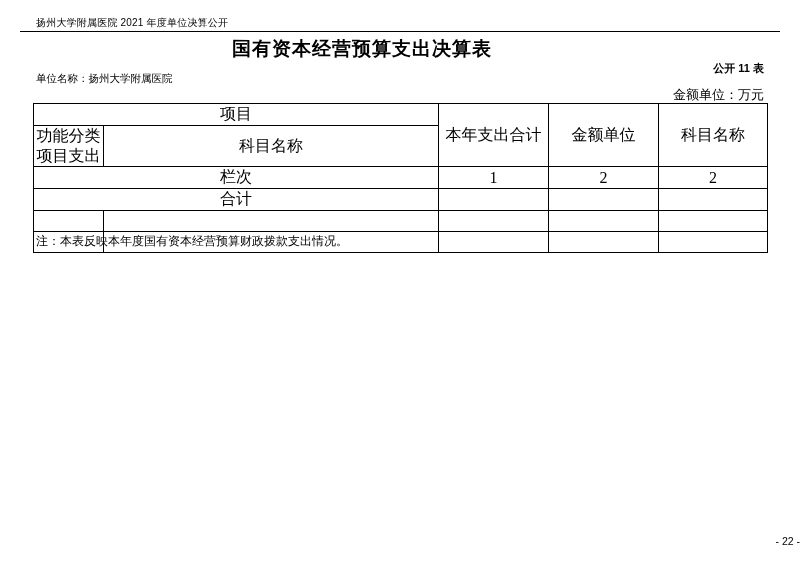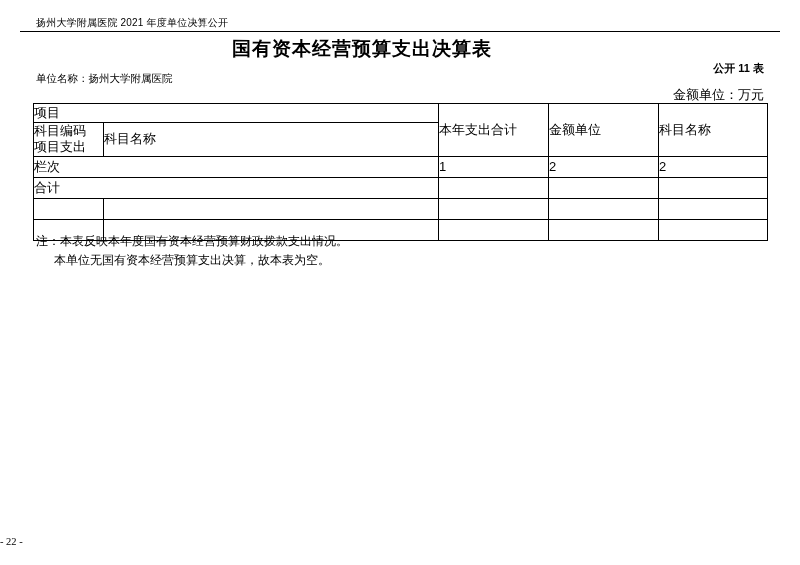"项目" table.budget td { font-family: Liberation Sans, sans-serif -> Liberation Serif, serif; font-size: 13px -> 16px; text-align: none -> center }
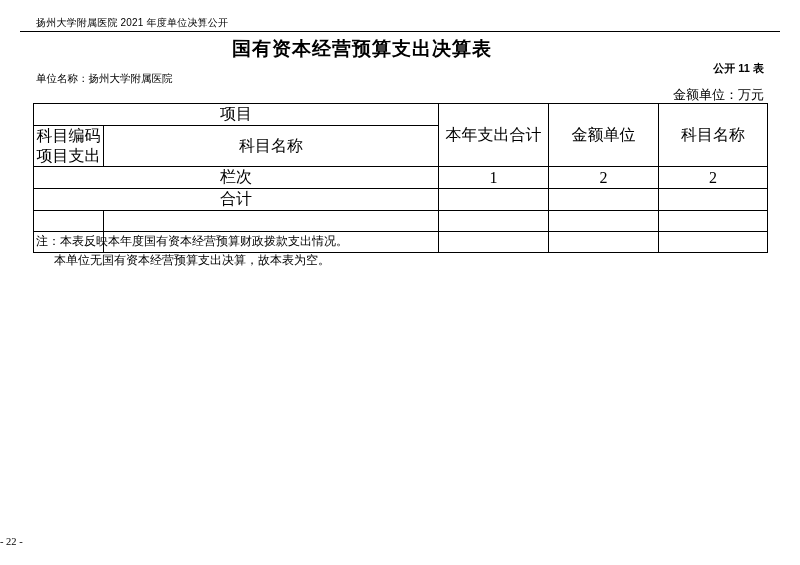"科目编码" div { text: 科目编码 -> 功能分类 }
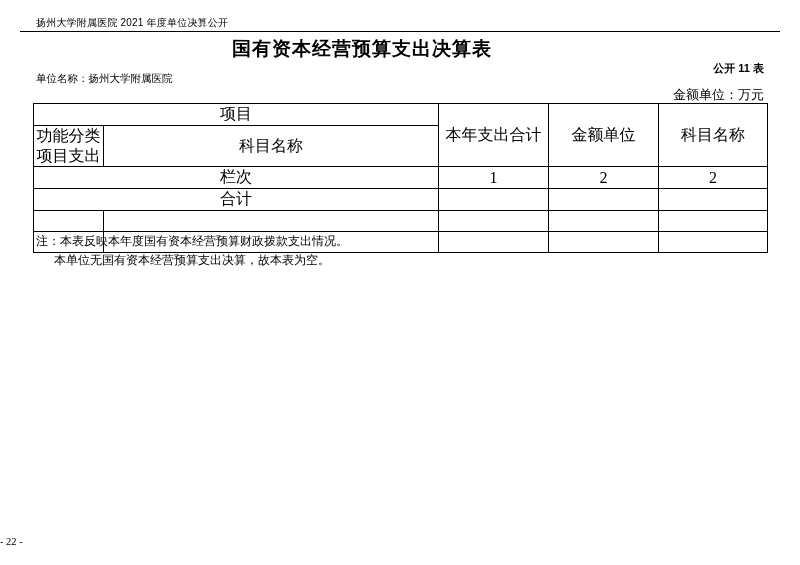"本单位无国有资本经营预算支出决算，故本表为空。" div.indent { html: <div>本单位无国有资本经营预算支出决算，故本表为空。</div> -> none }
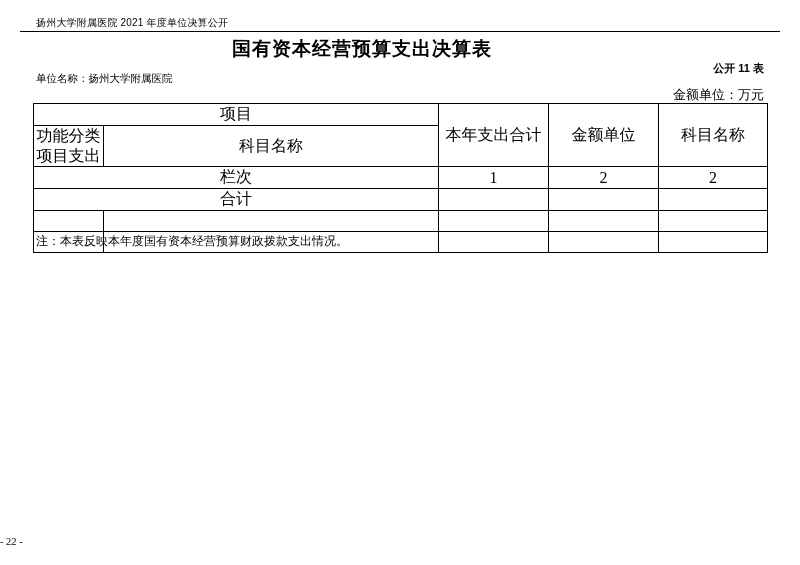"- 22 -" .page-number { font-family: Liberation Serif, serif -> Liberation Sans, sans-serif; text-align: left -> right }
